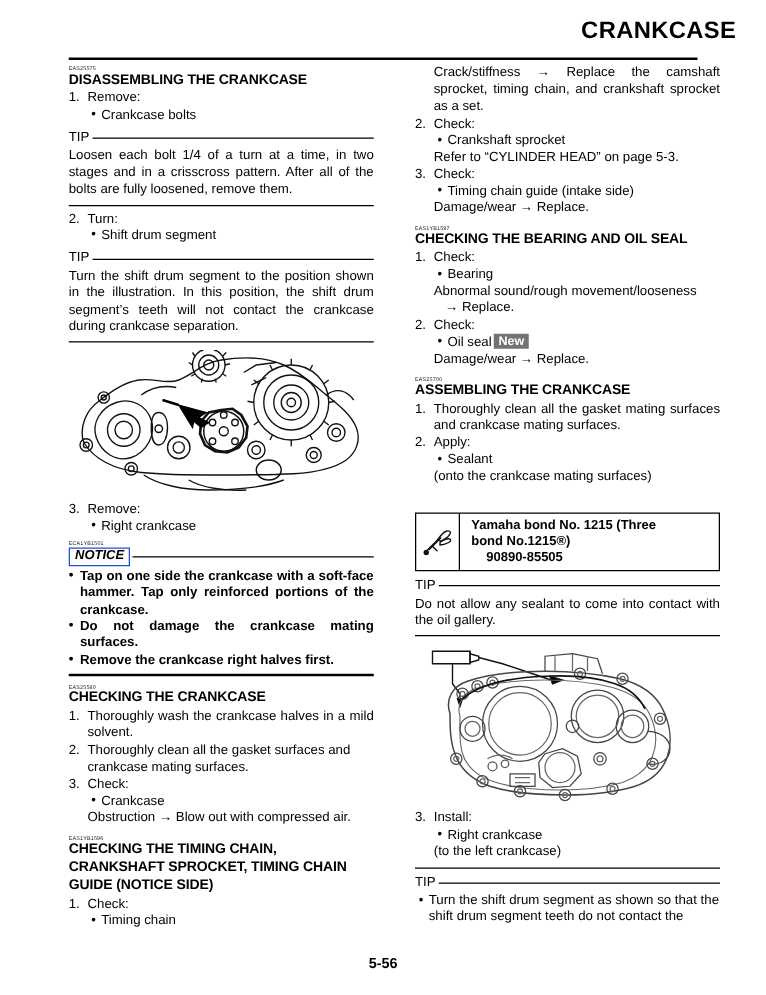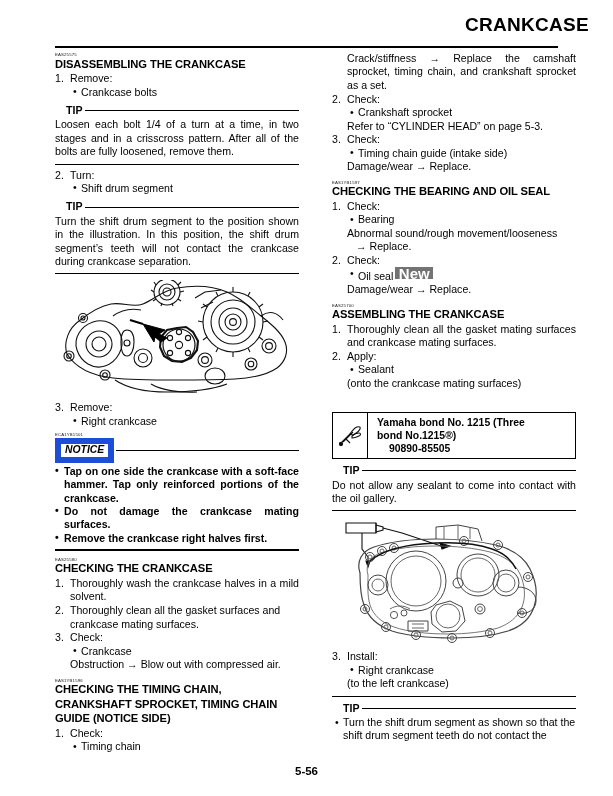"TIP" .tip-head .lbl { font-weight: bold -> normal; margin-left: 11px -> none }
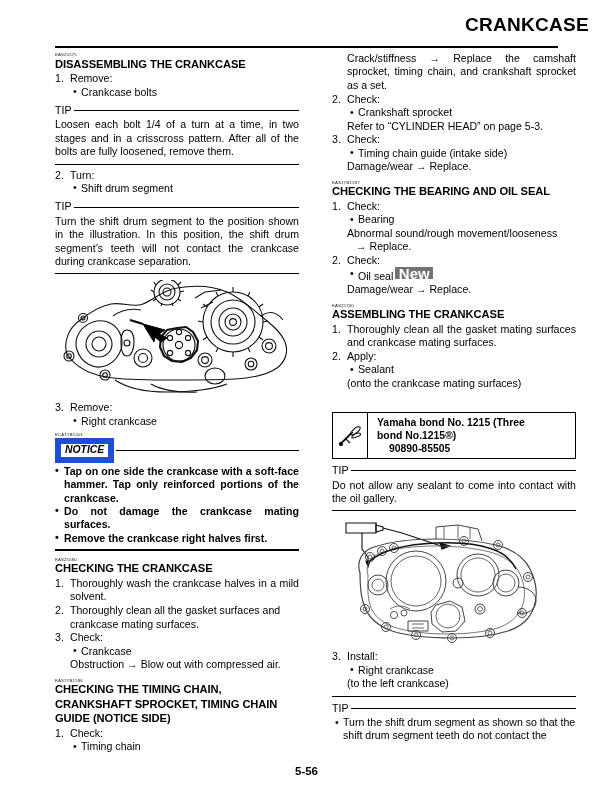"New" .newbadge { font-size: 15px -> 10px }
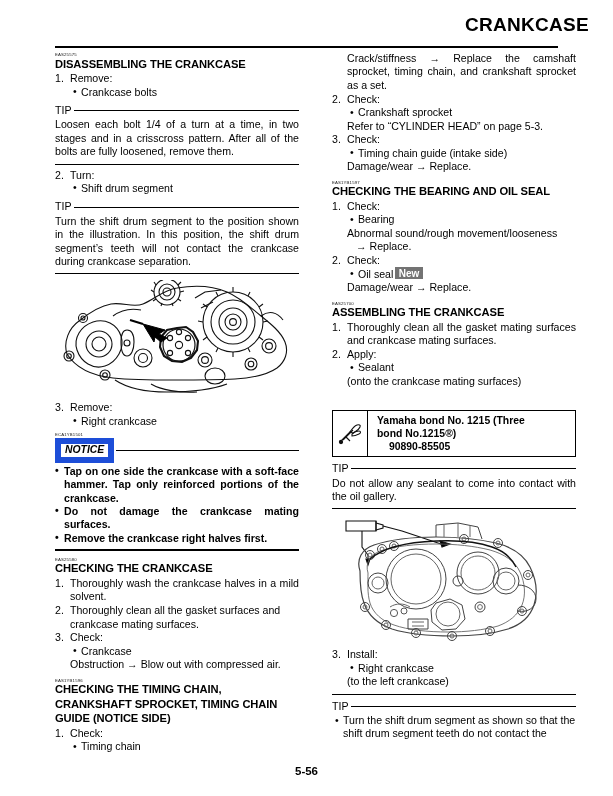"NOTICE" .notice-head .lbl { border: 6px solid #1d4ed8 -> 1px solid #1d4ed8 }
